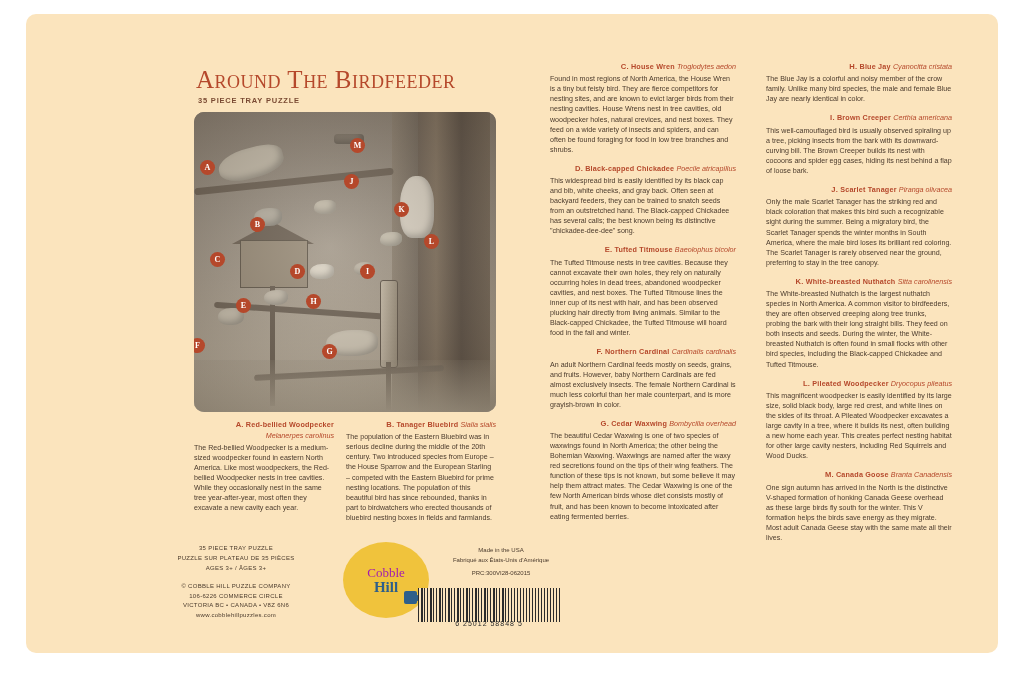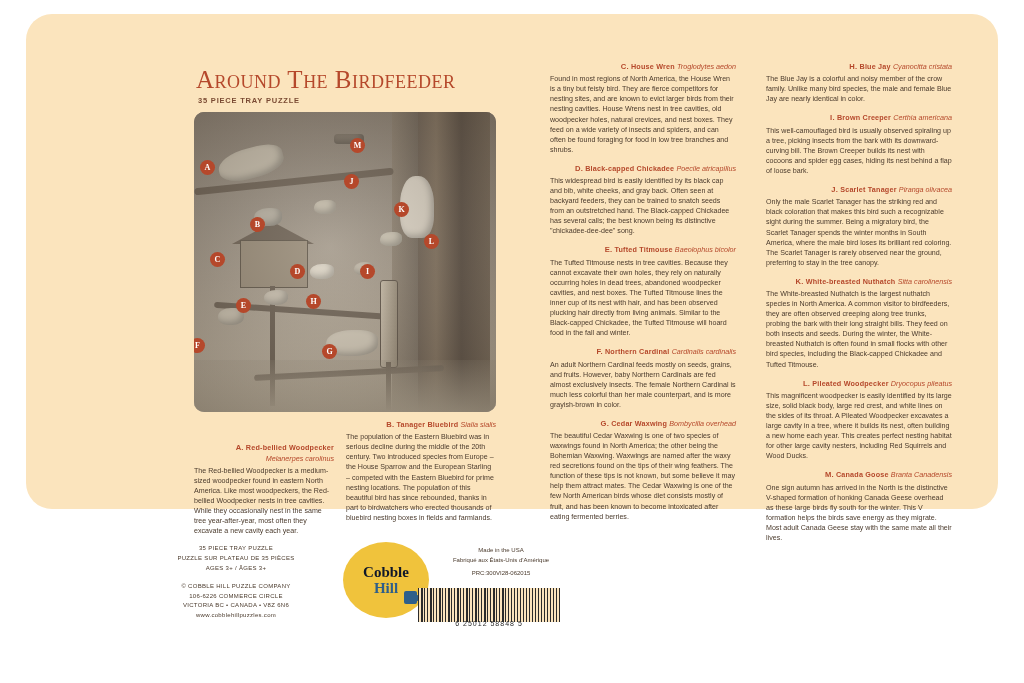"Around The Birdfeeder" .box { border-radius: 26px -> 10px; height: 495px -> 639px }
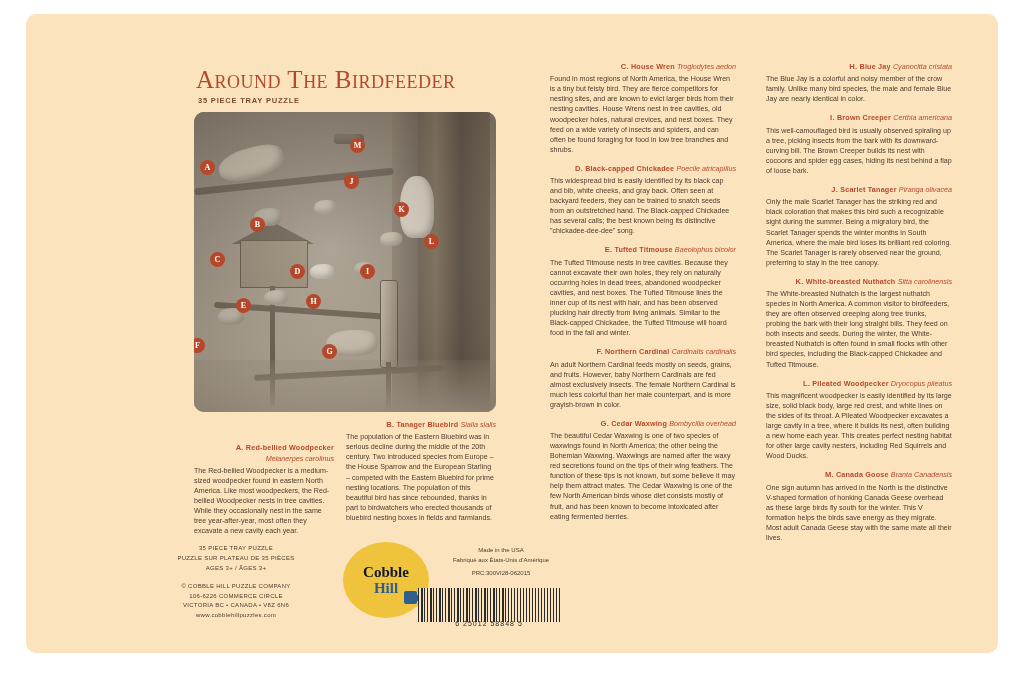"A. Red-bellied Woodpecker" .col-a { top: 429px -> 406px }
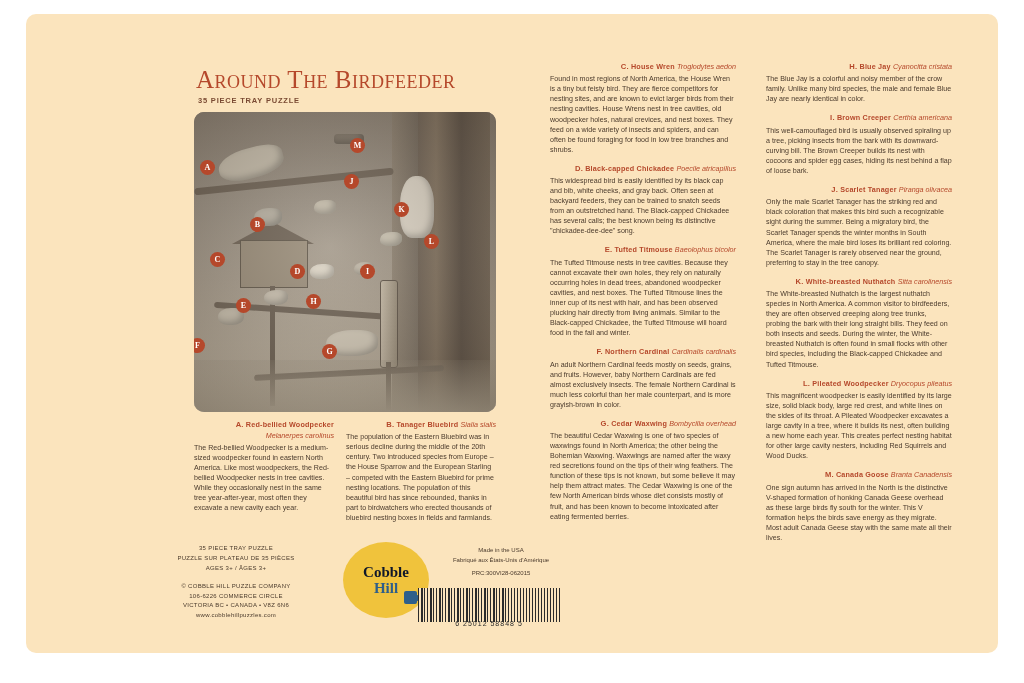"Cobble" .logo .l1 { color: #0f172a -> #a21caf; font-size: 15px -> 13px; font-weight: bold -> normal }
